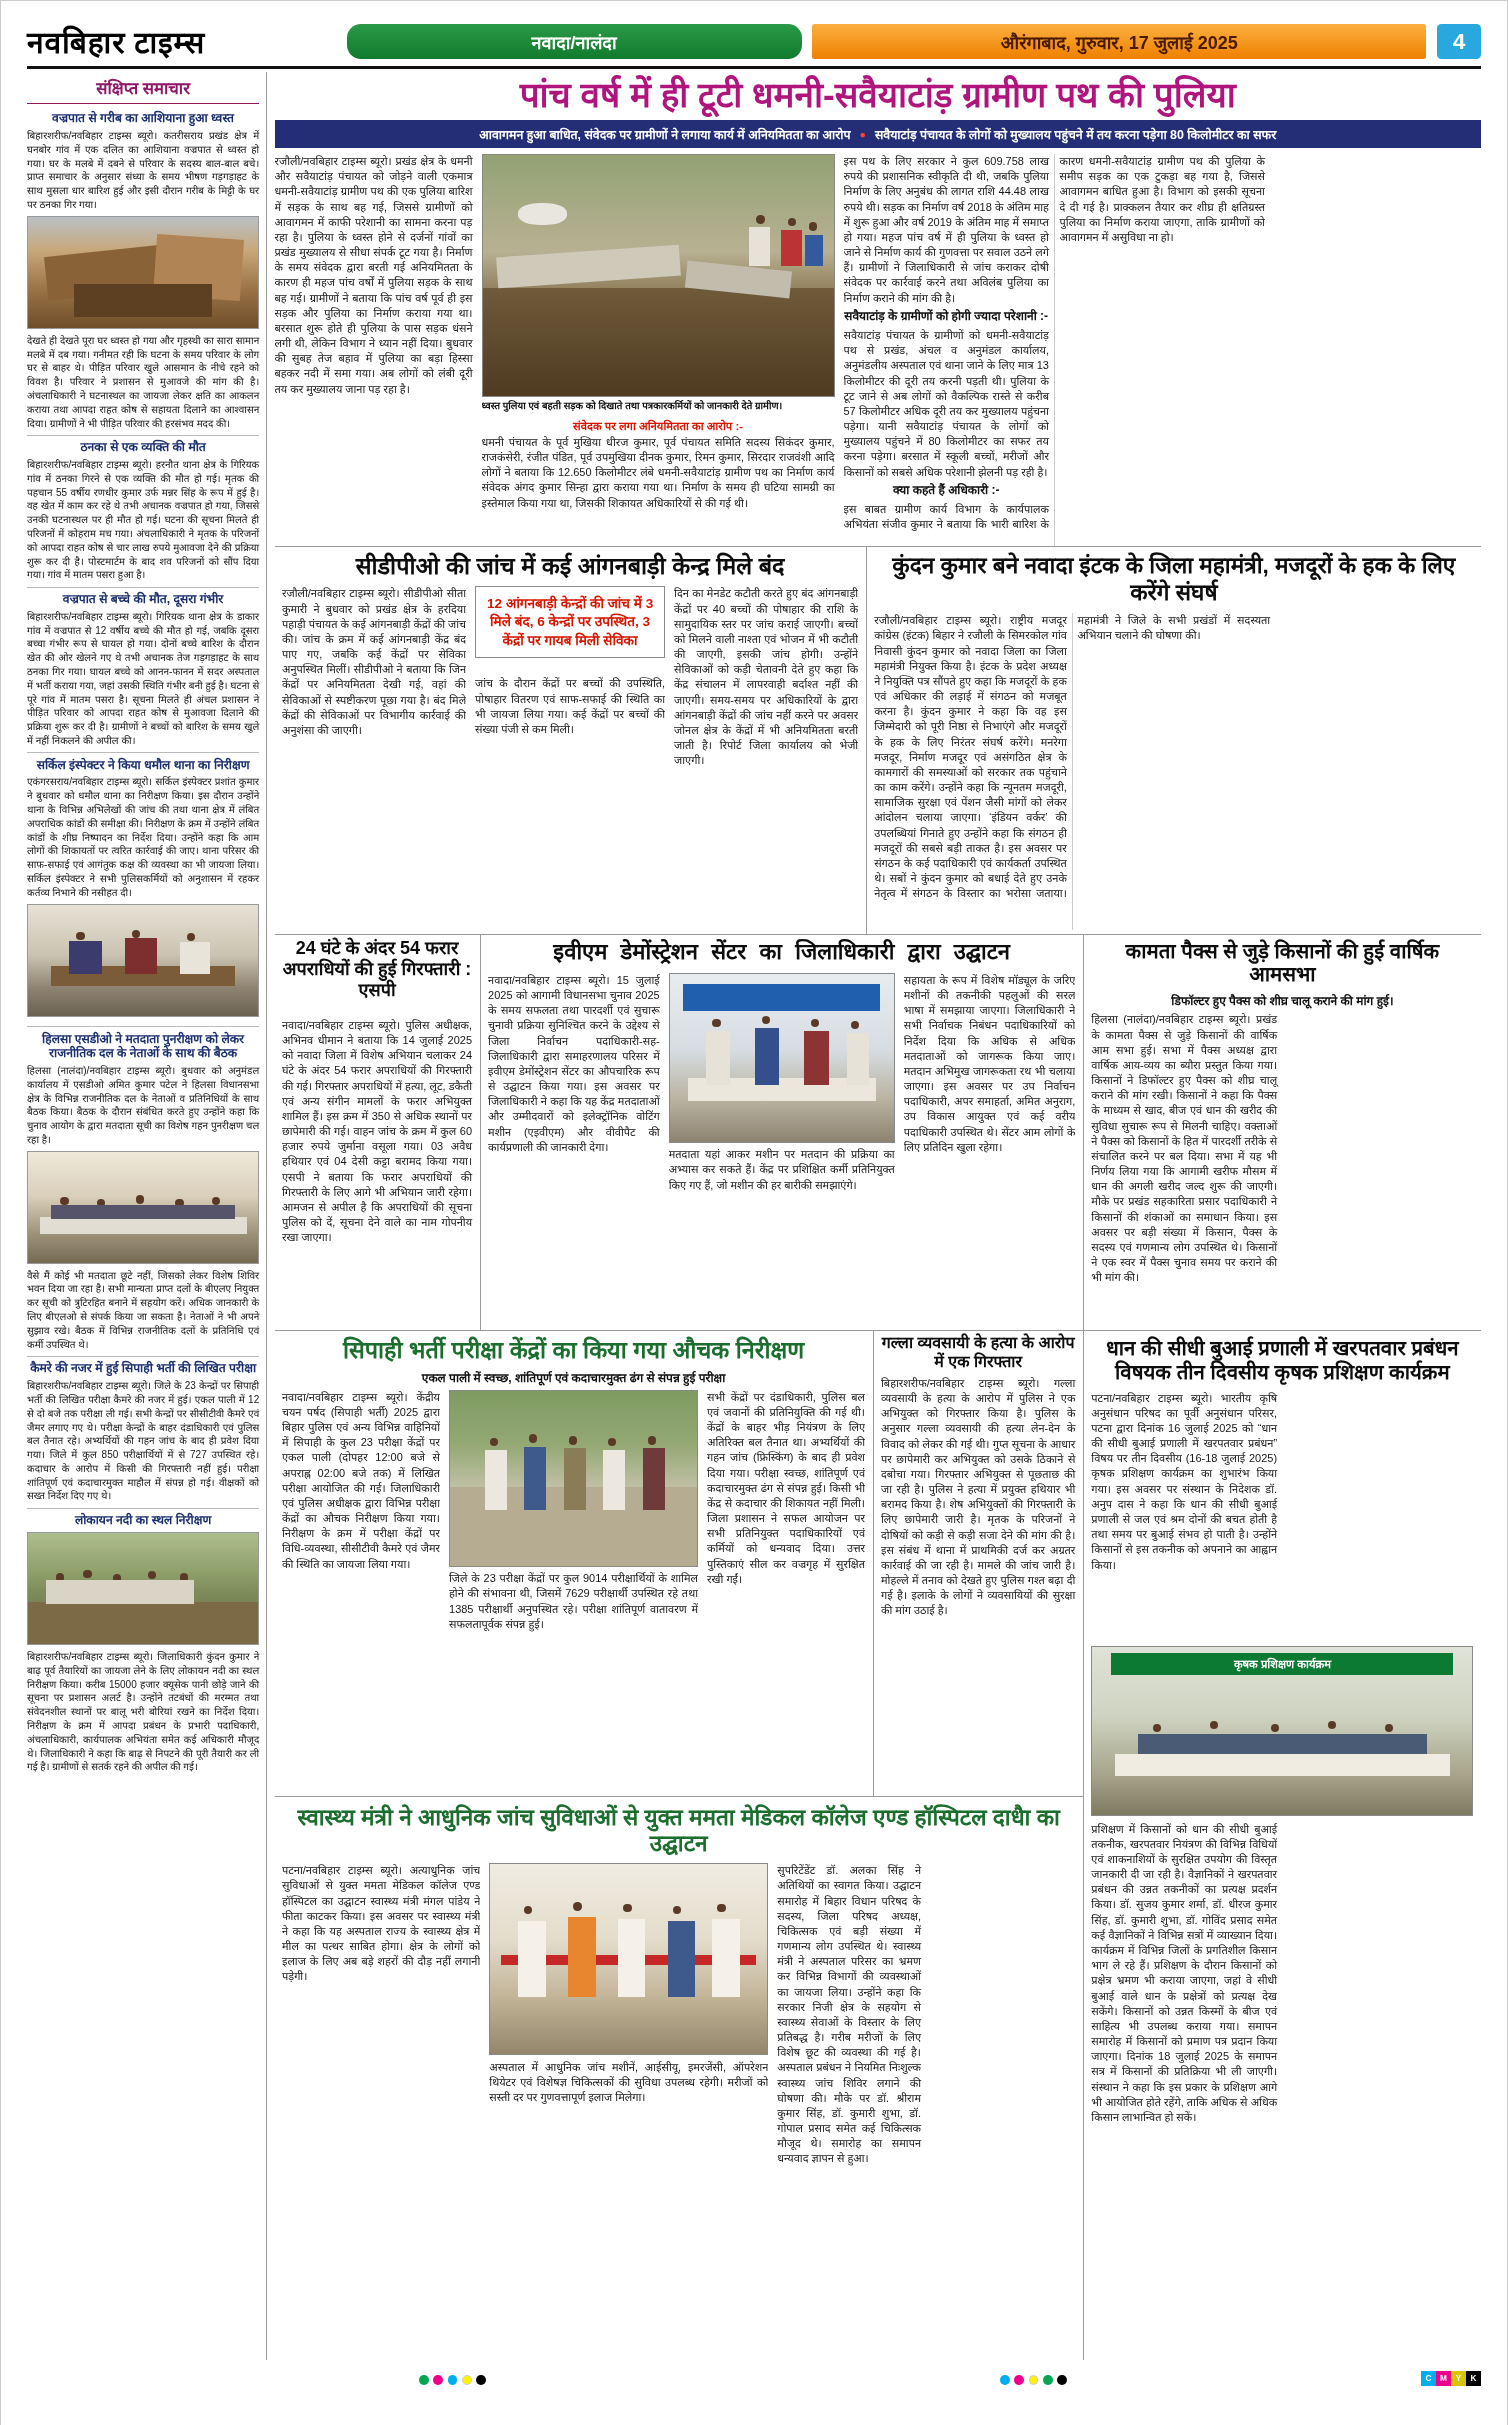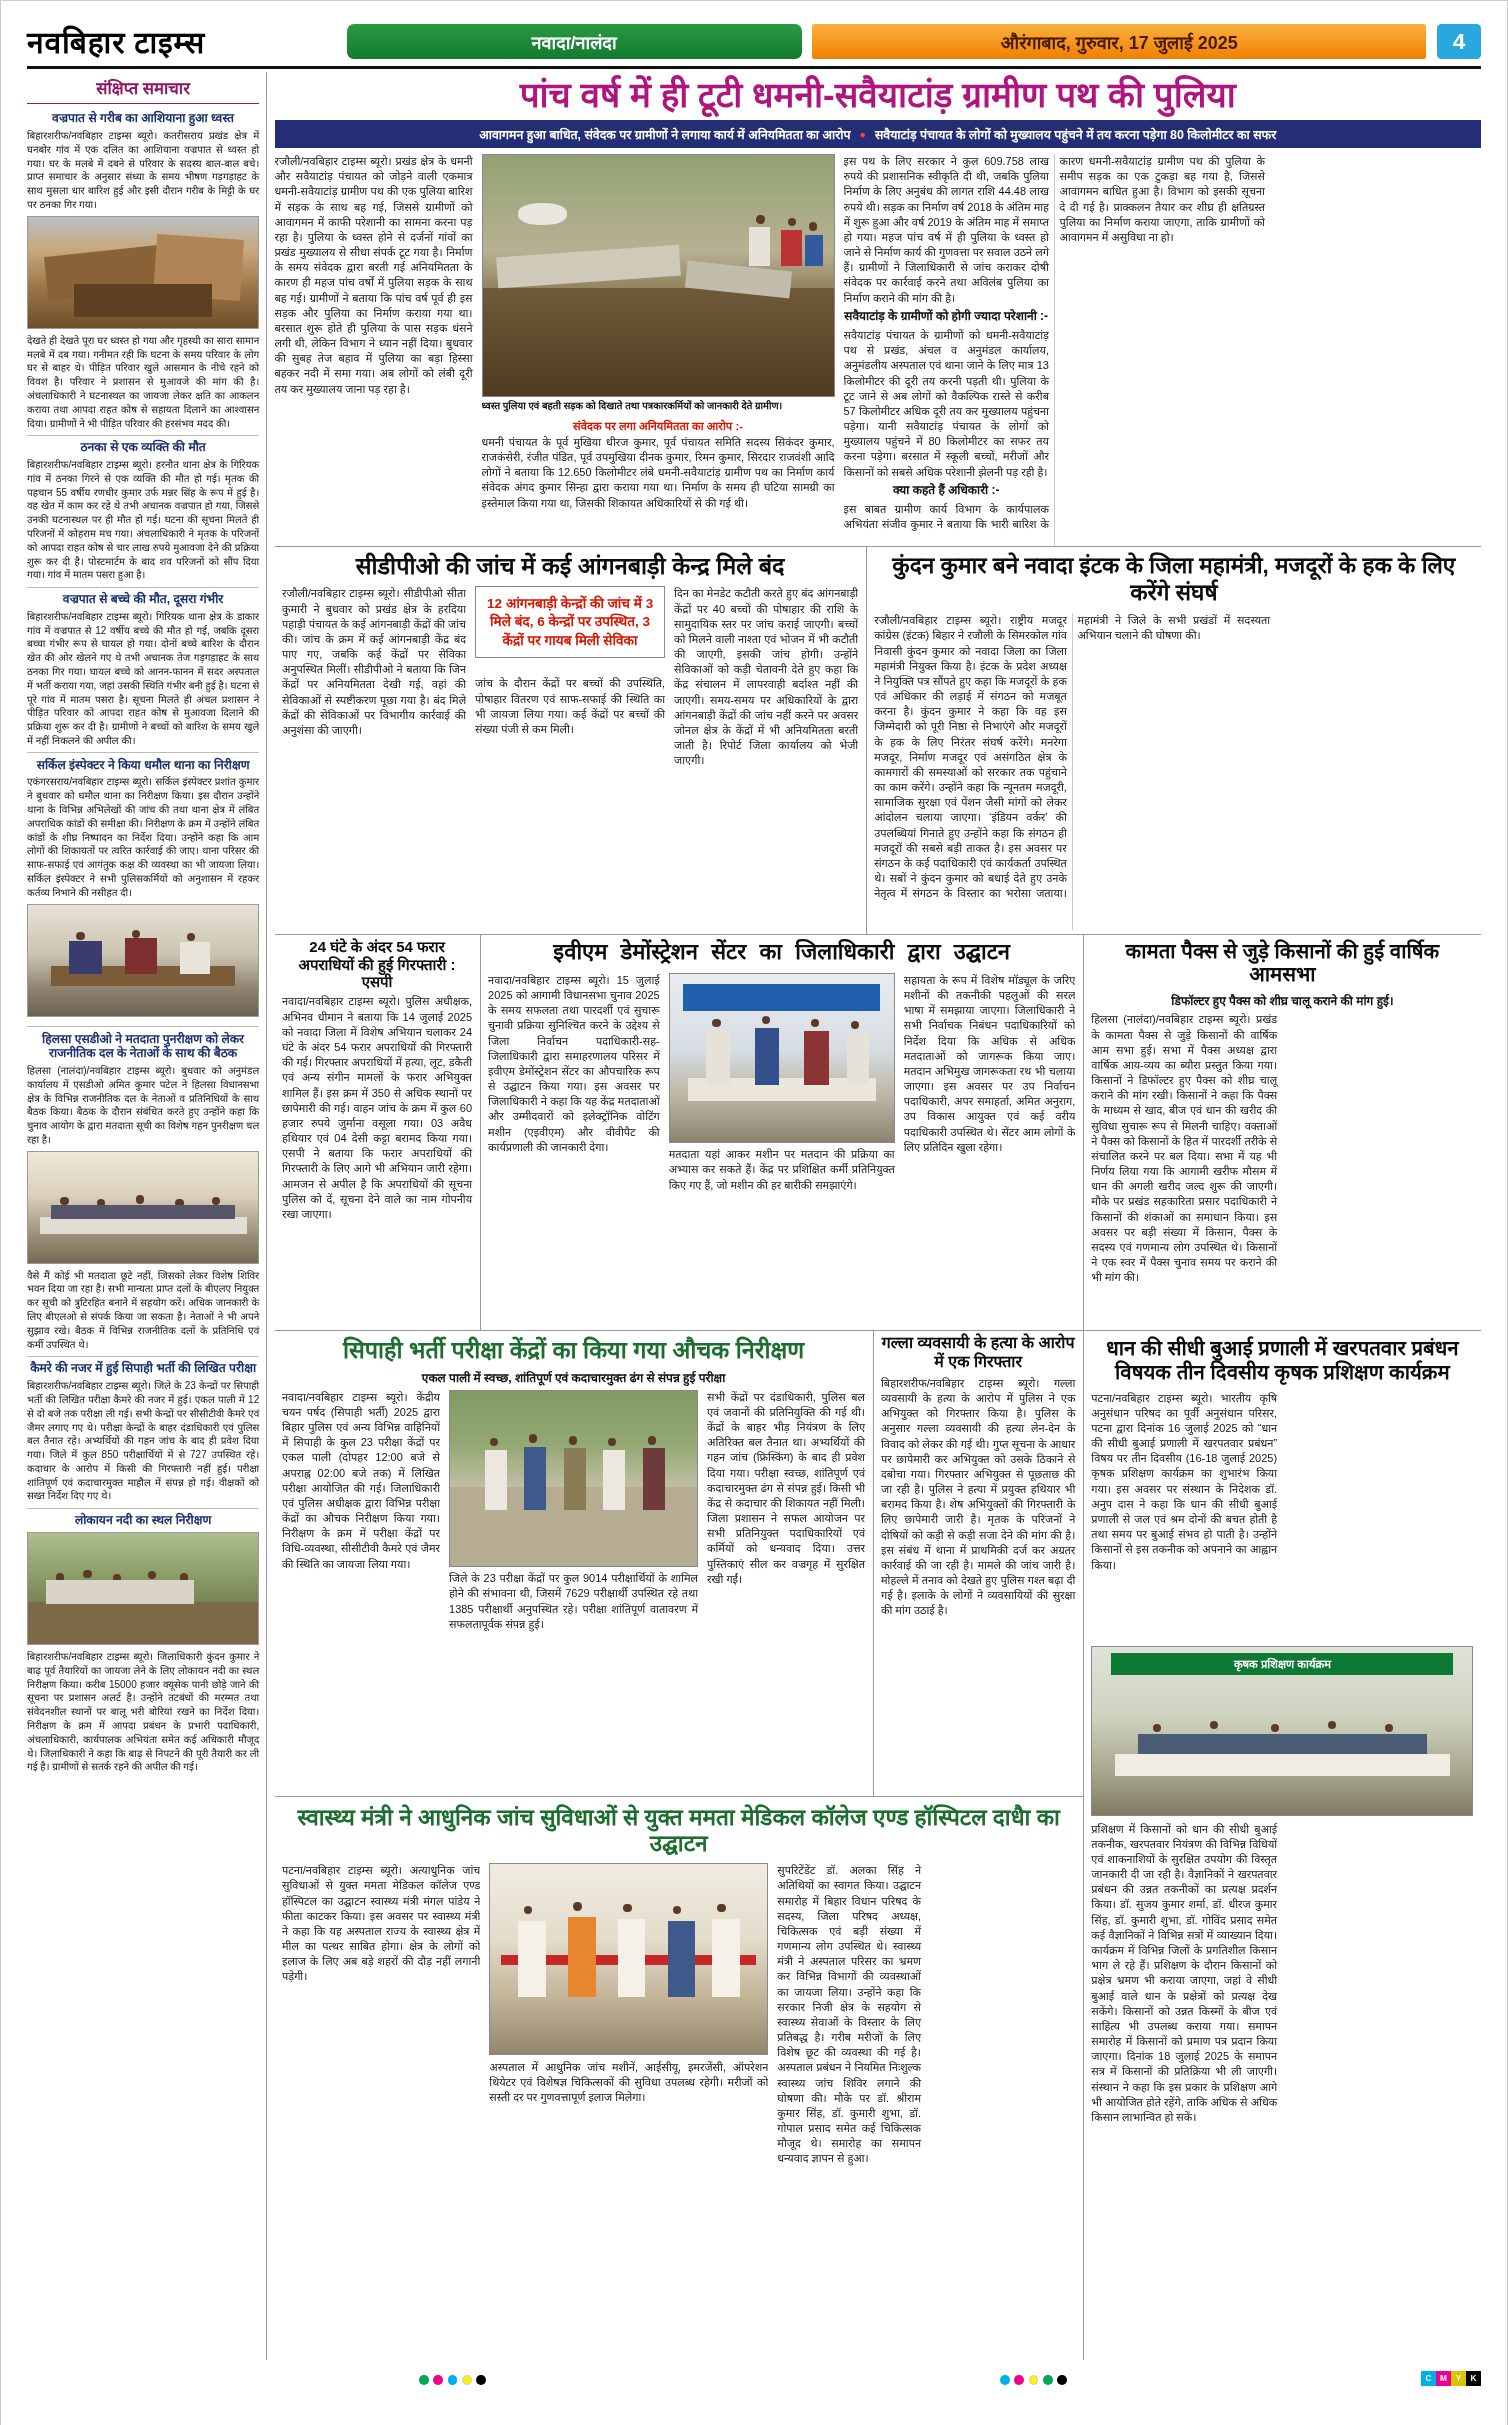"नवादा/नालंदा" .edition-bar { border-radius: 7px -> 14px }
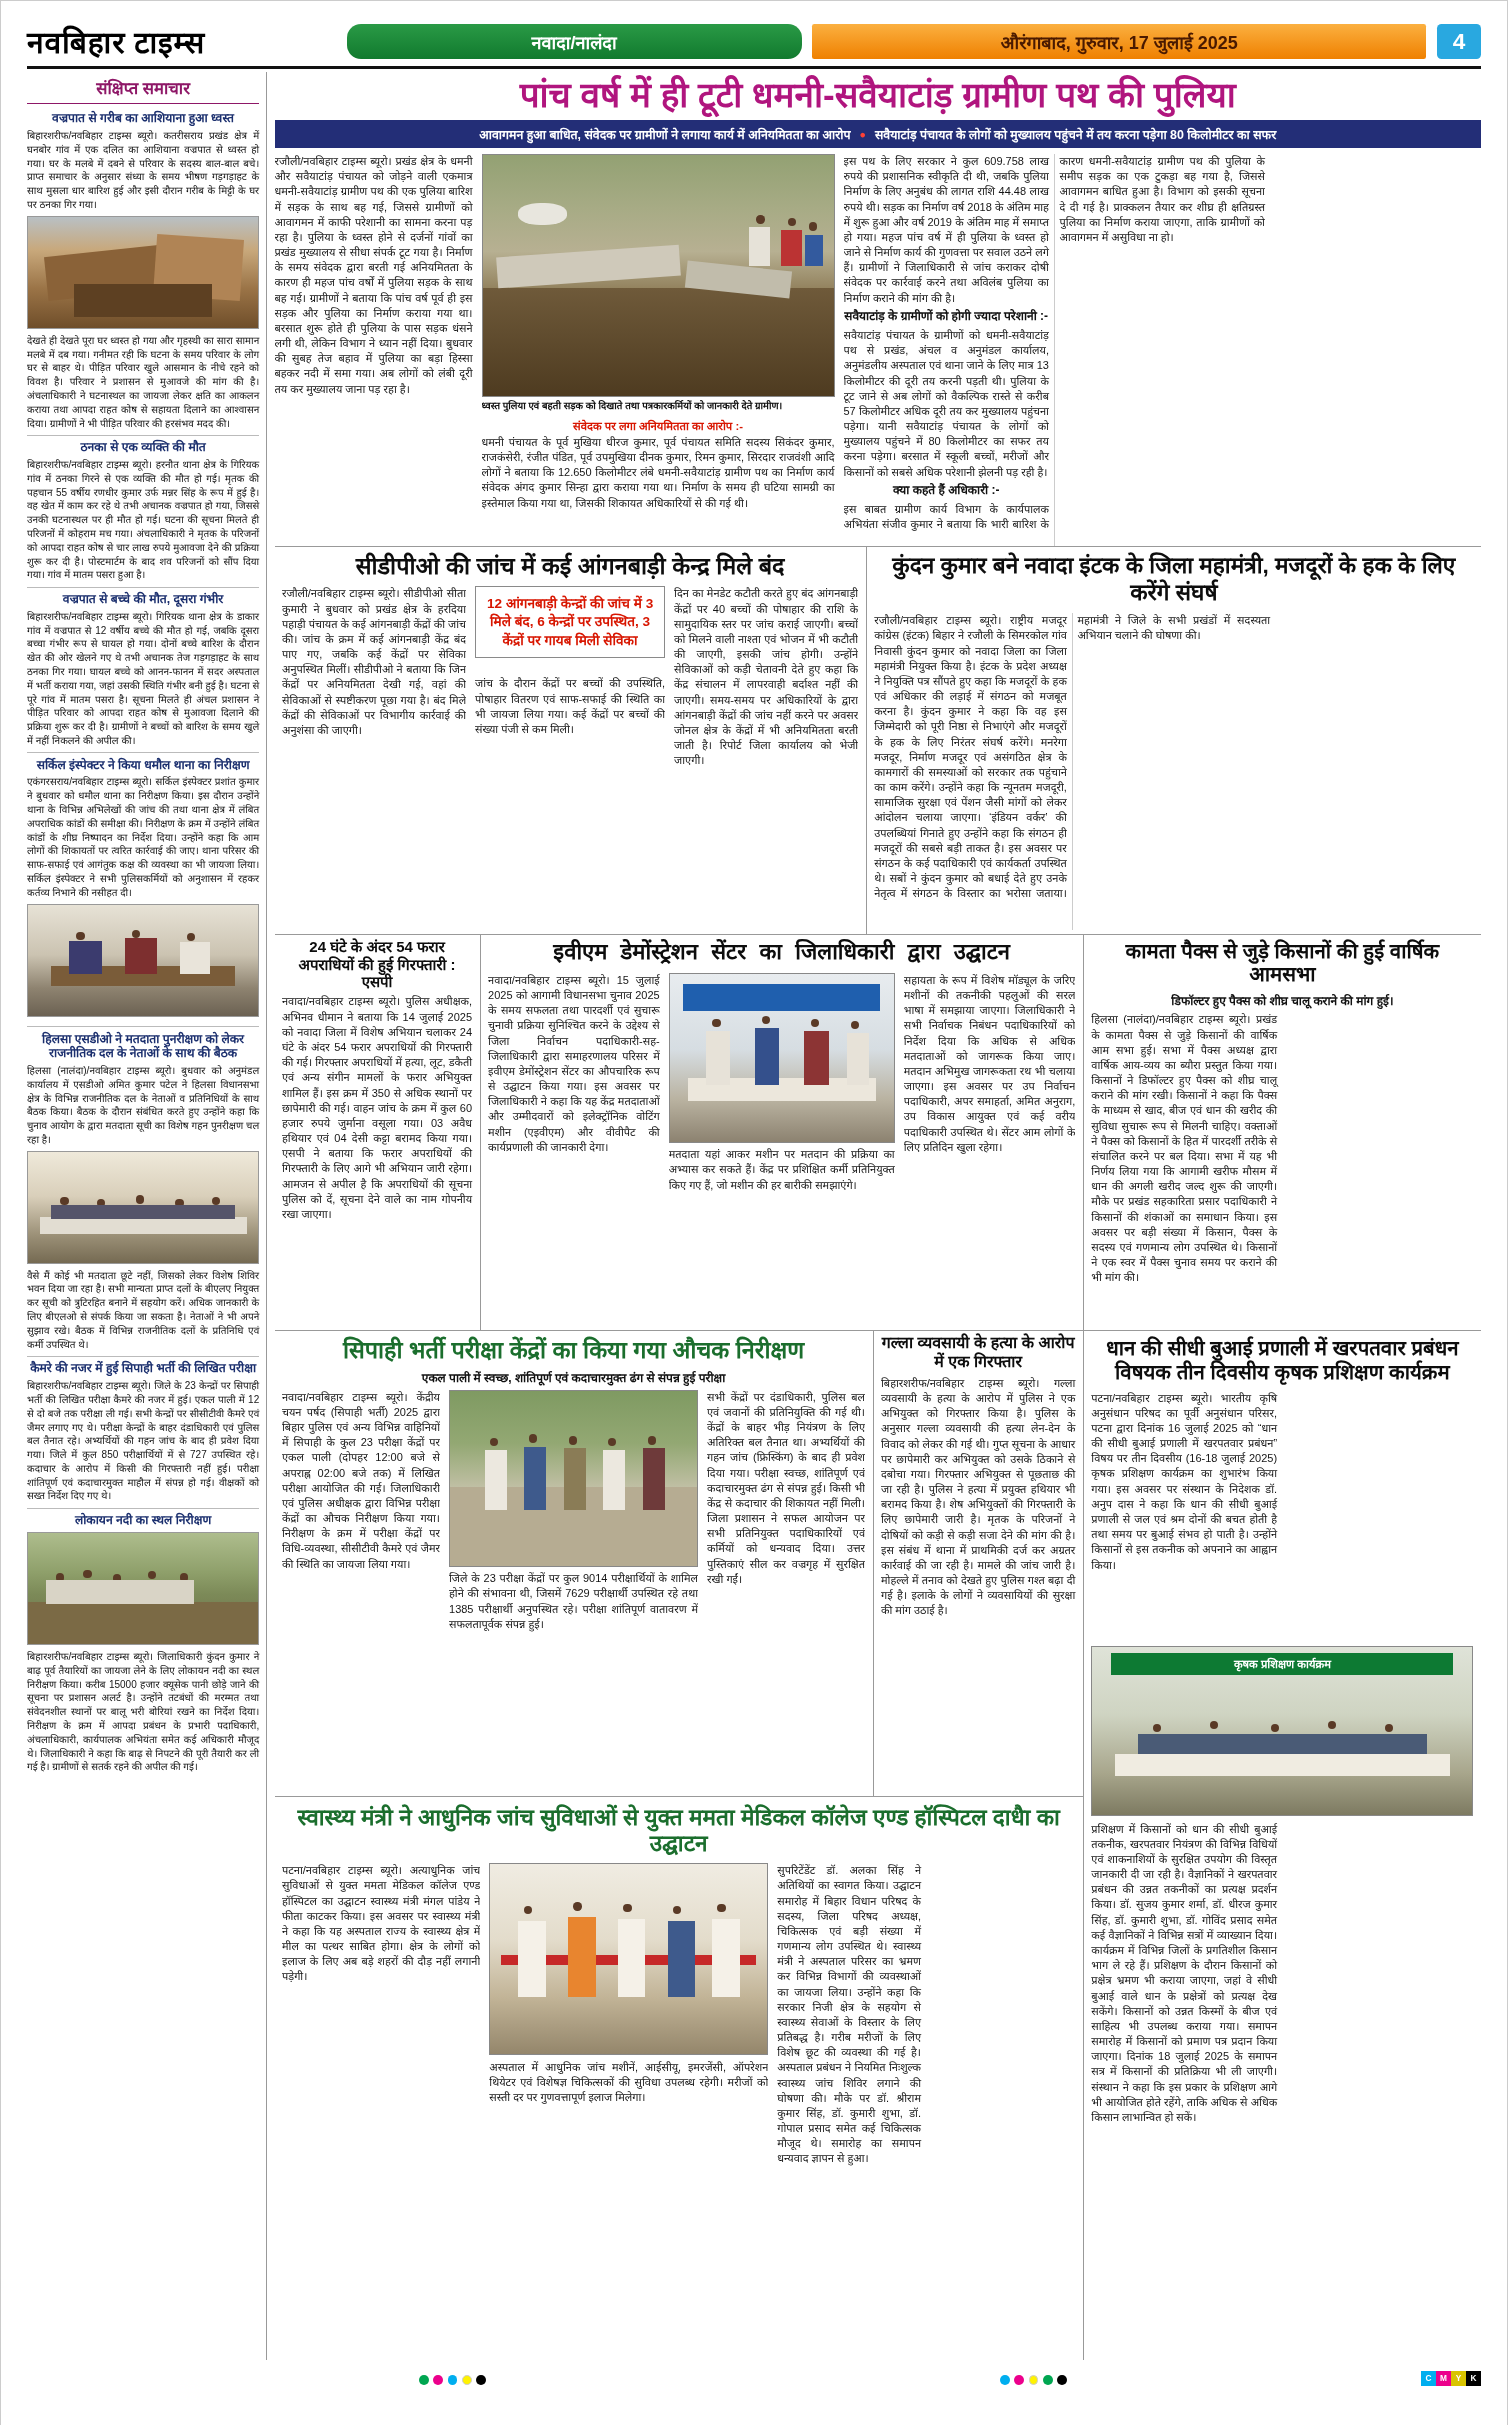"24 घंटे के अंदर 54" .arrests .hl { font-size: 15px -> 18px; margin-bottom: 4px -> 17px }
